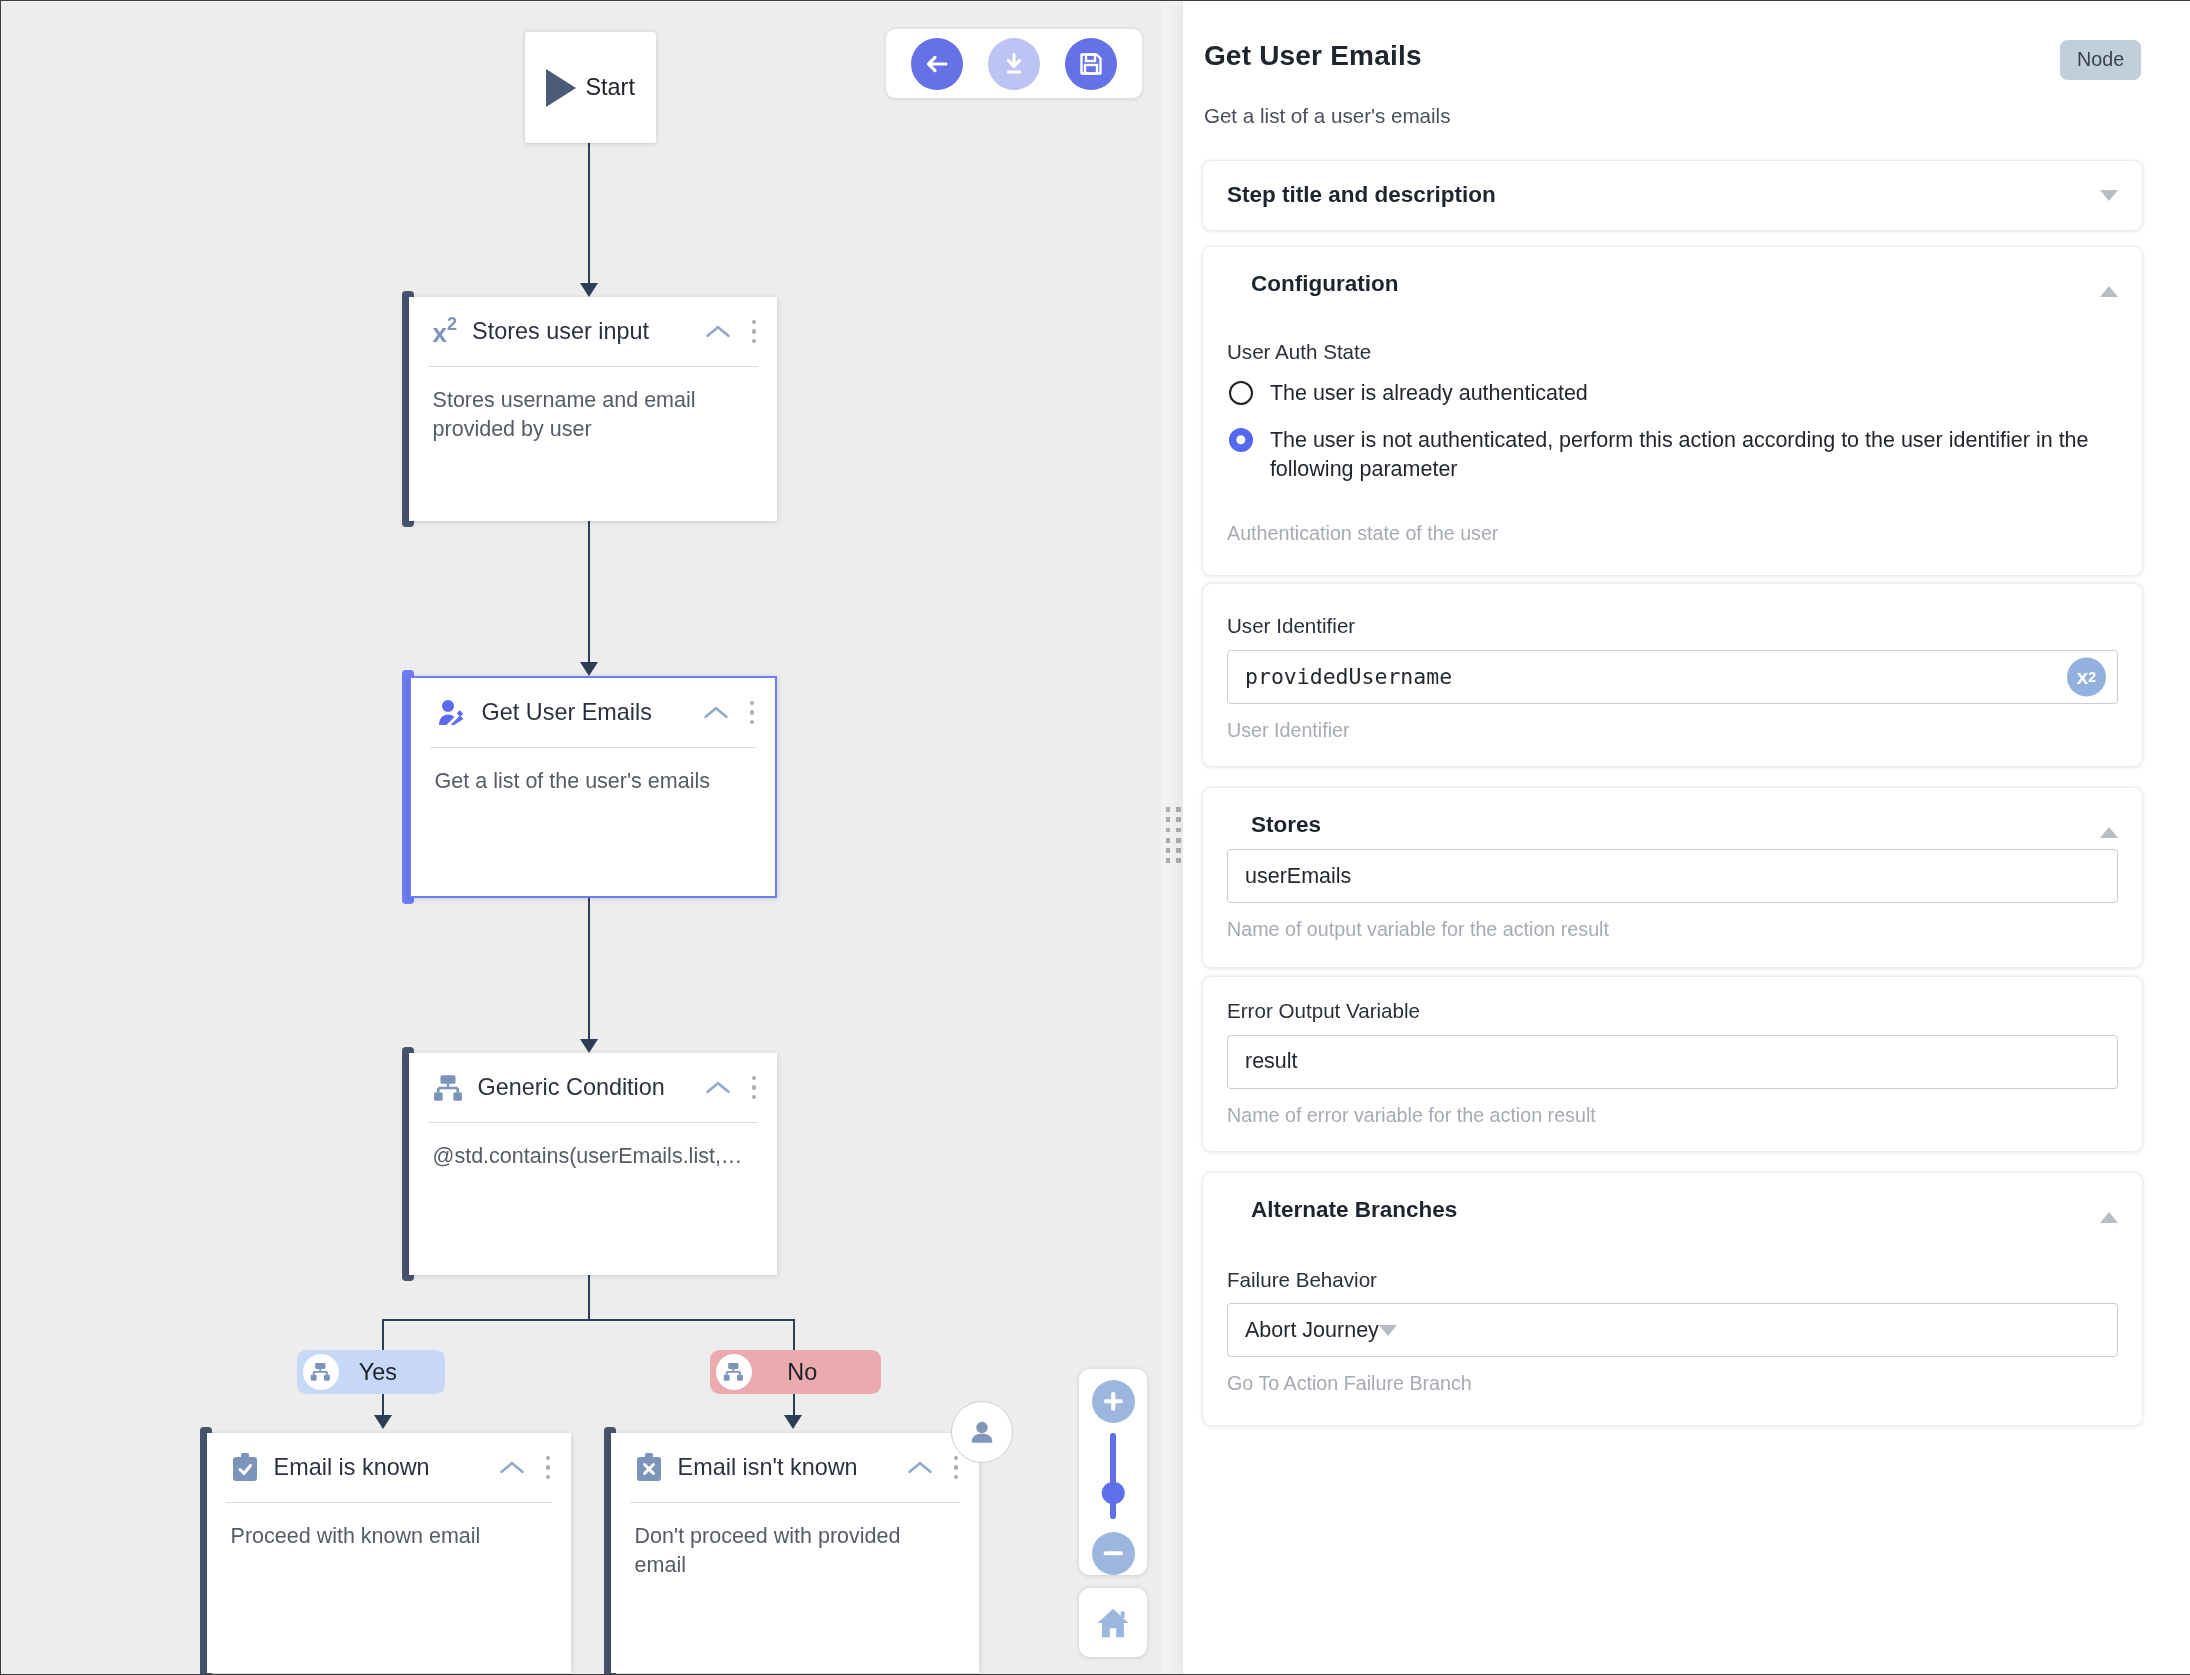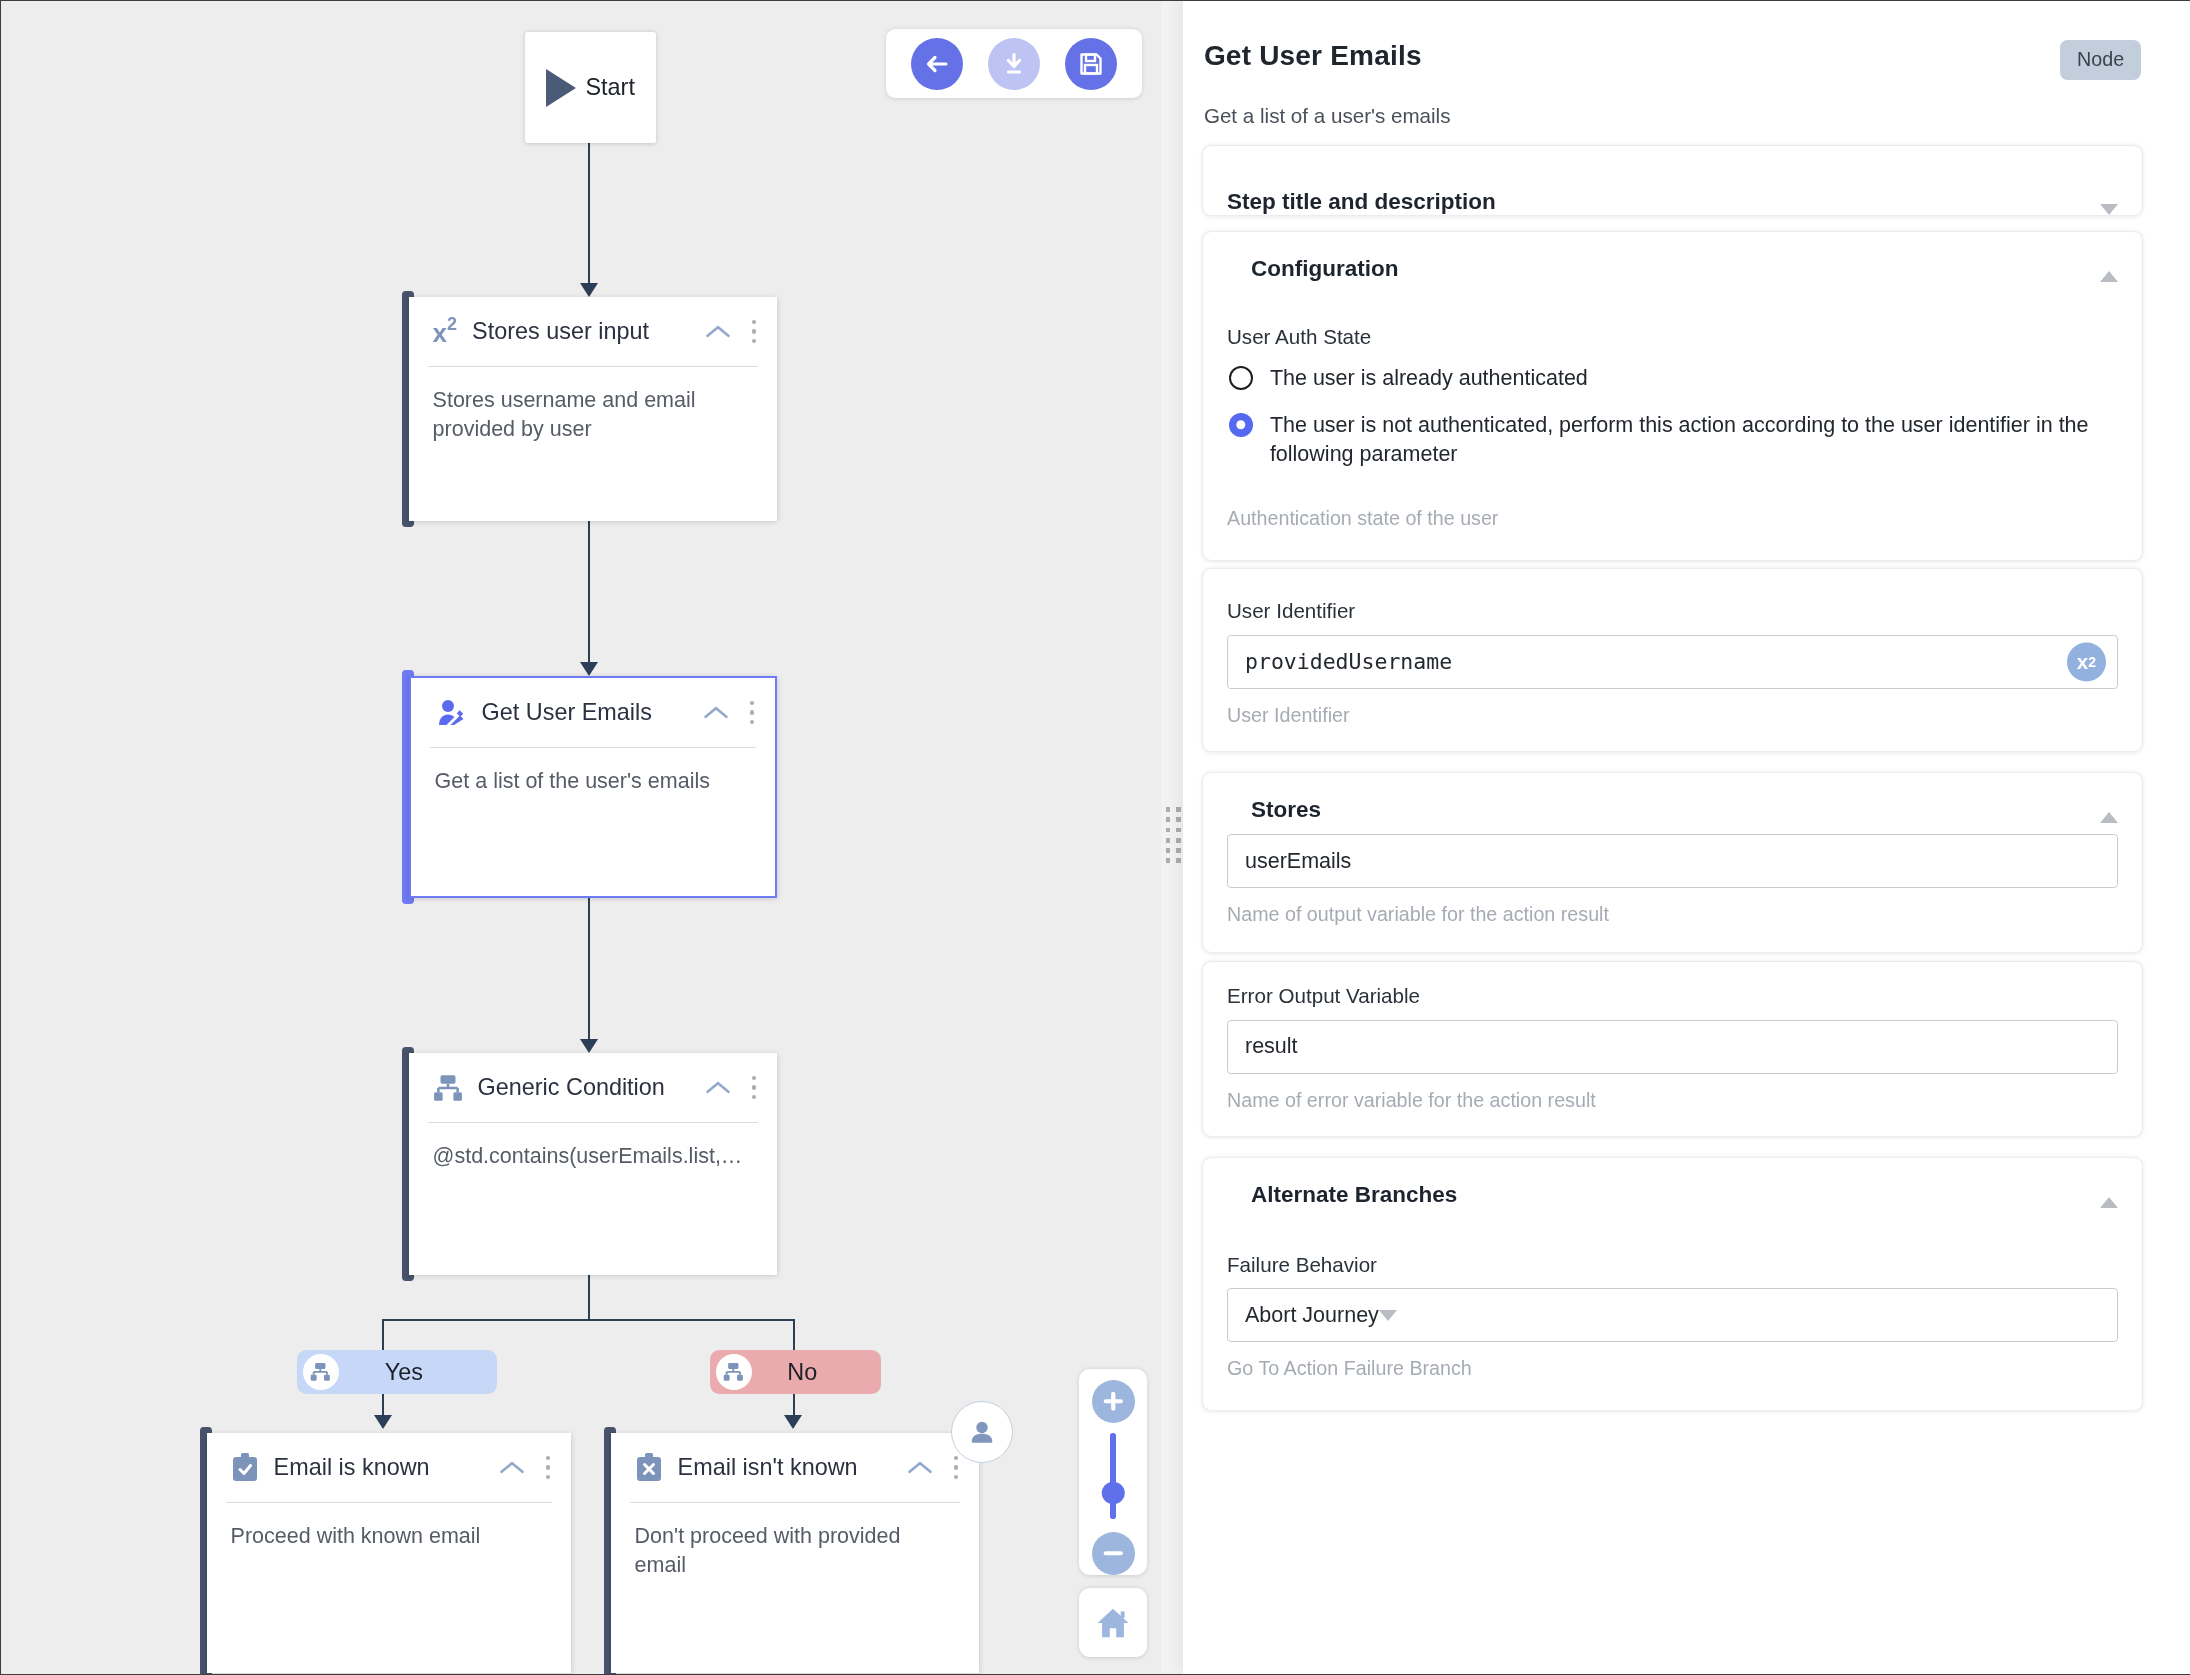"Step title and description" .card-step { align-items: flex-end -> center; margin-top: 17px -> 32px; padding: 0 24px -> 12px 24px }
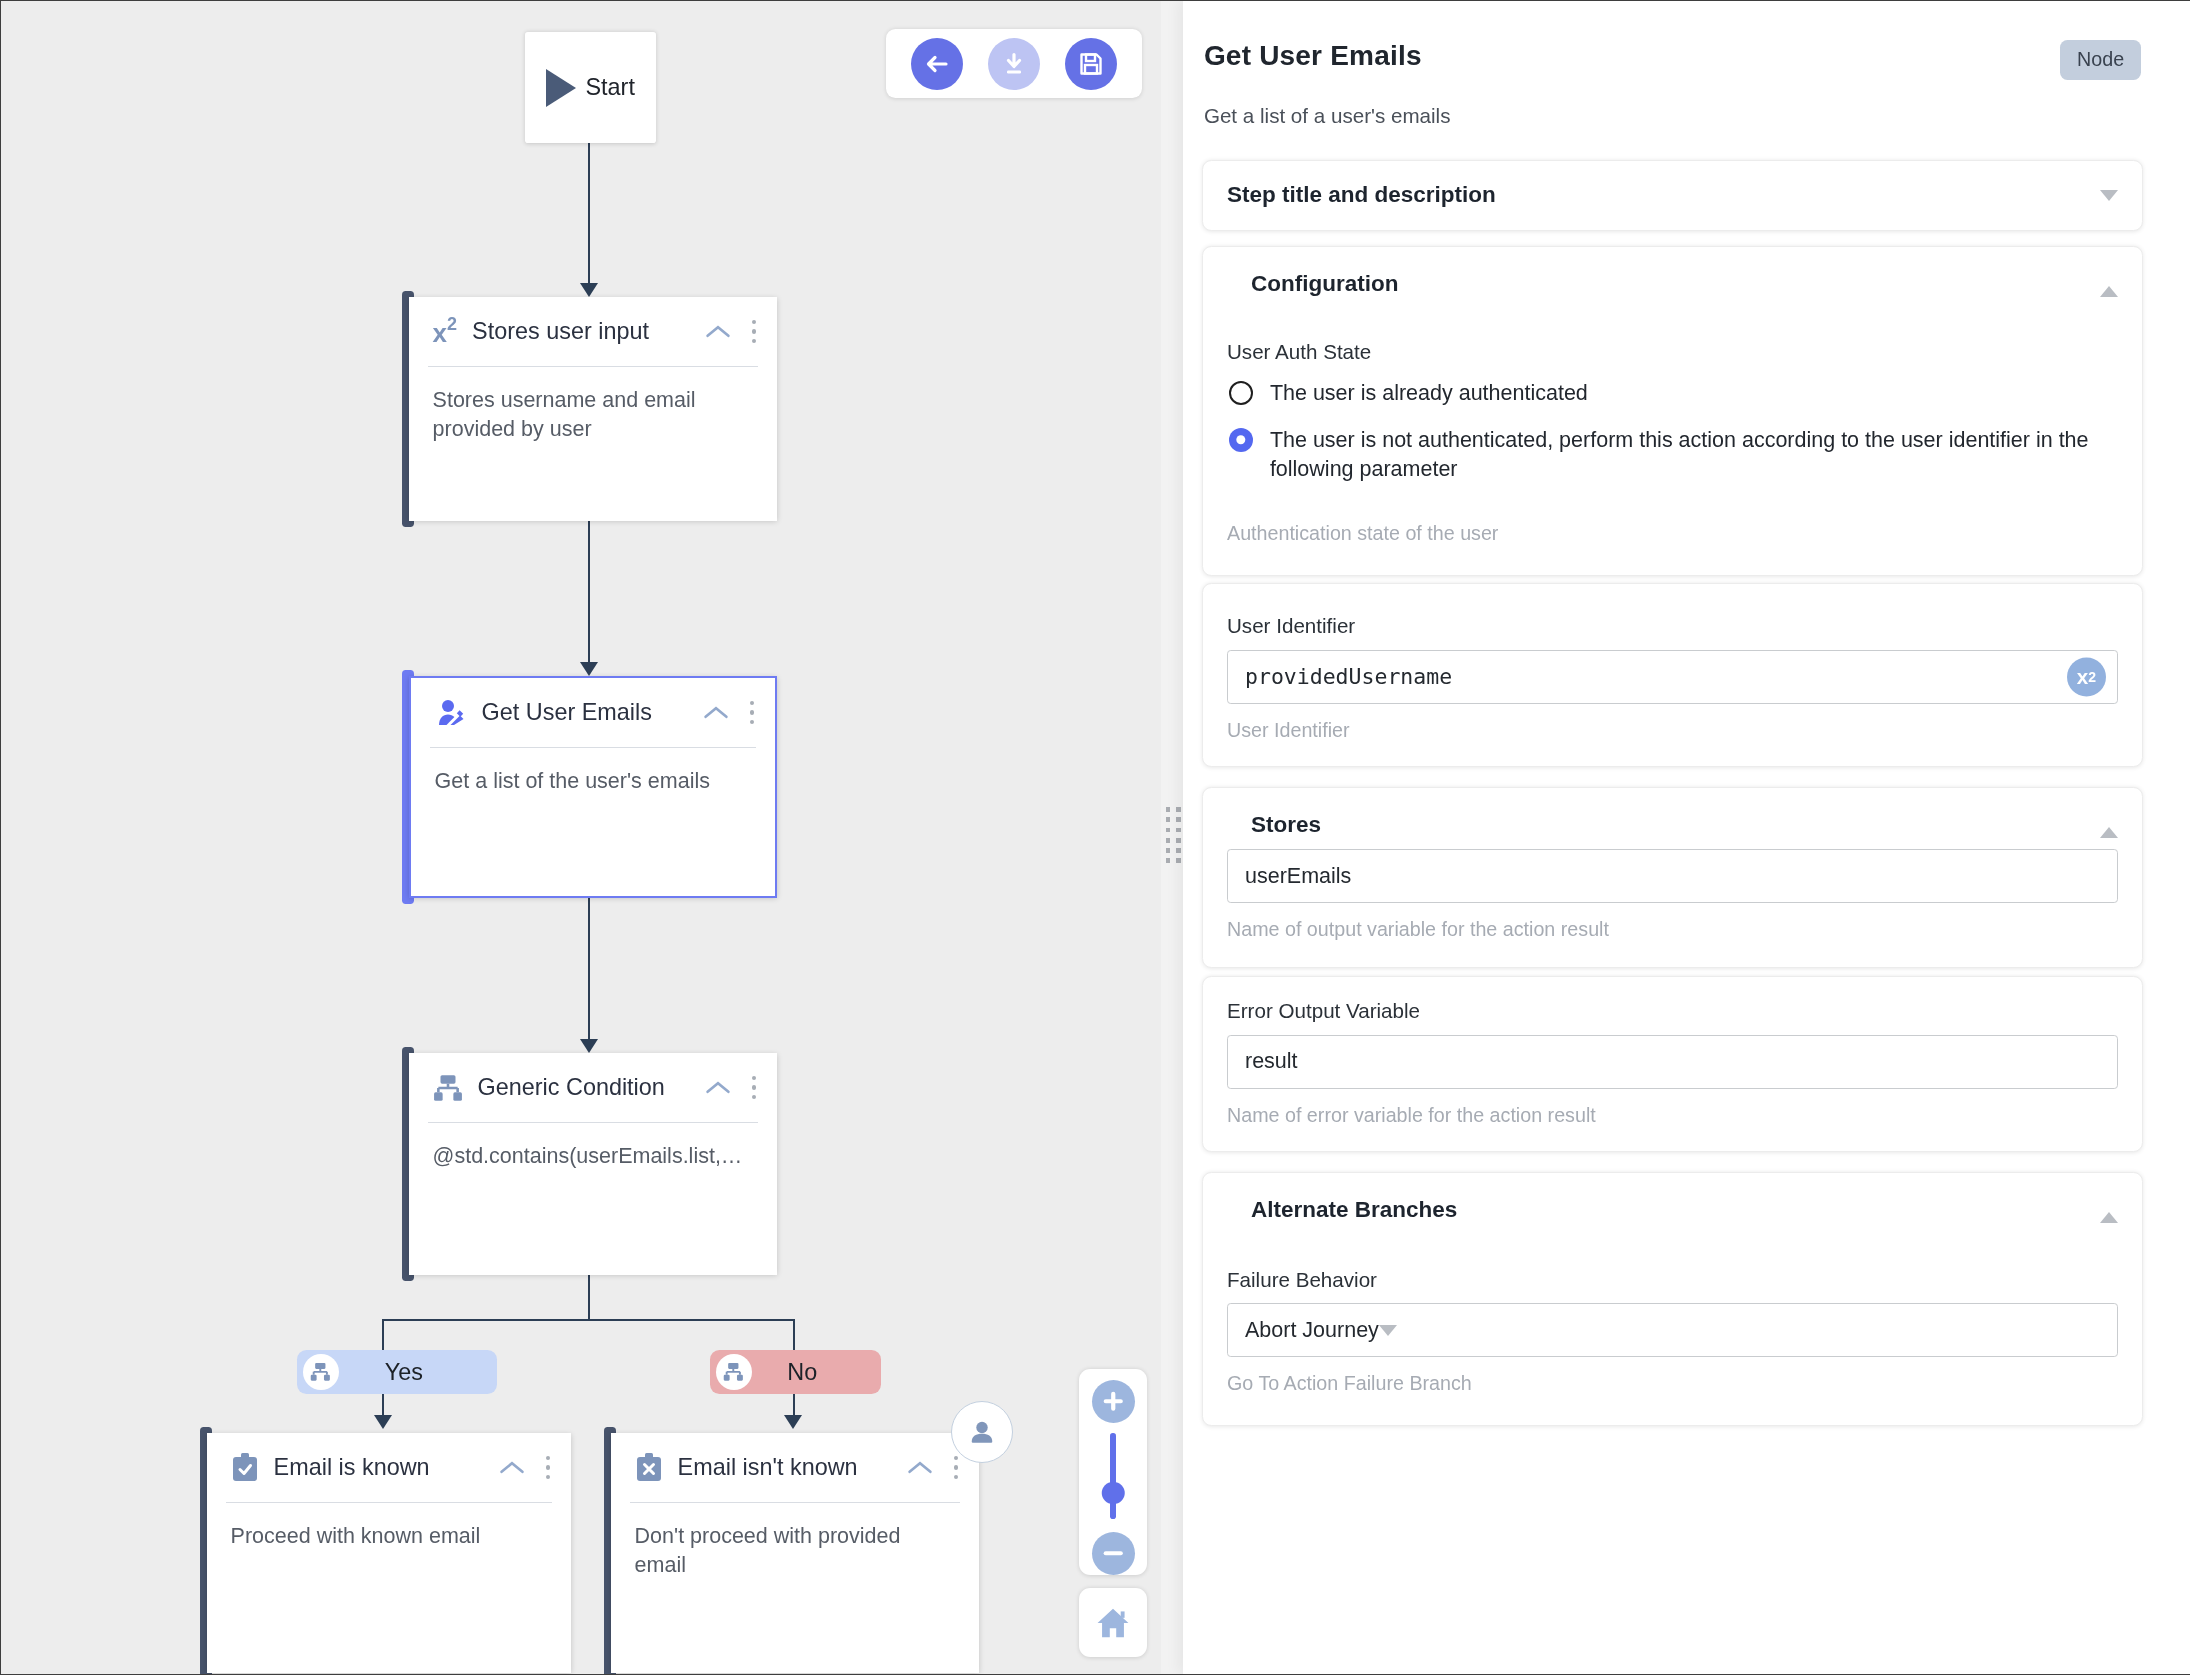"Yes" .pill-yes { width: 200px -> 148px }
